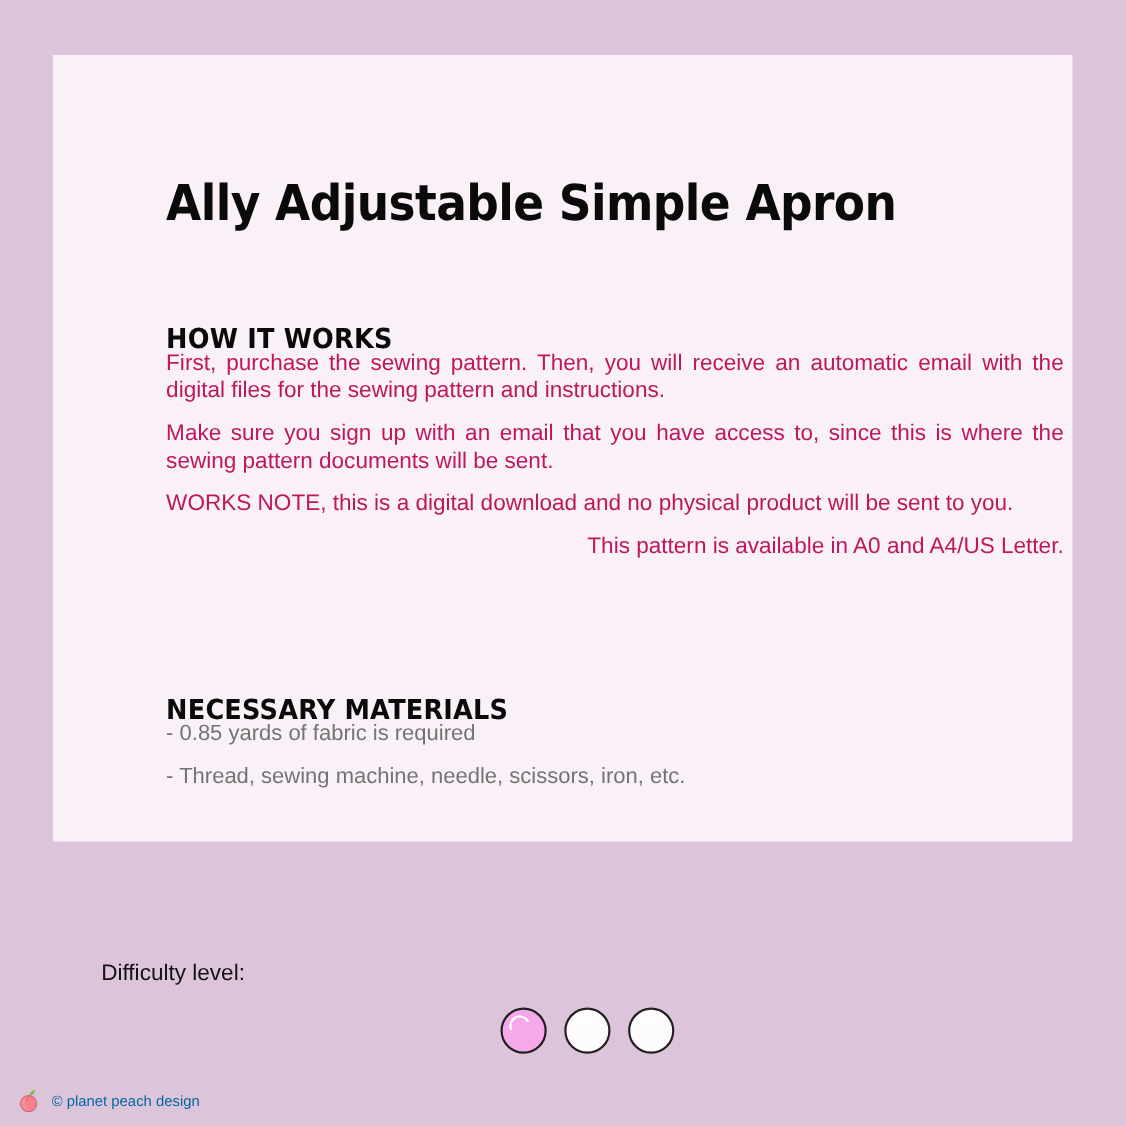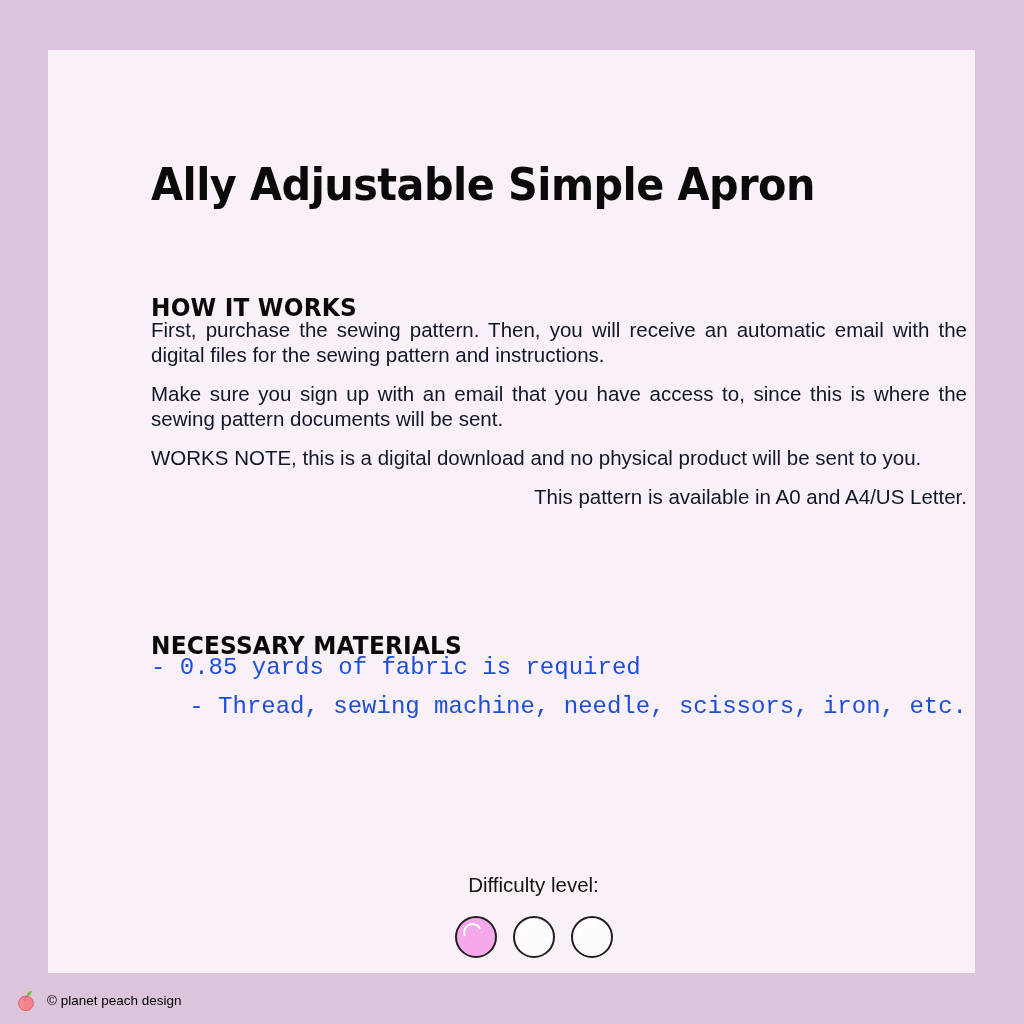"Ally Adjustable Simple Apron" #card { height: 923px -> 715px }
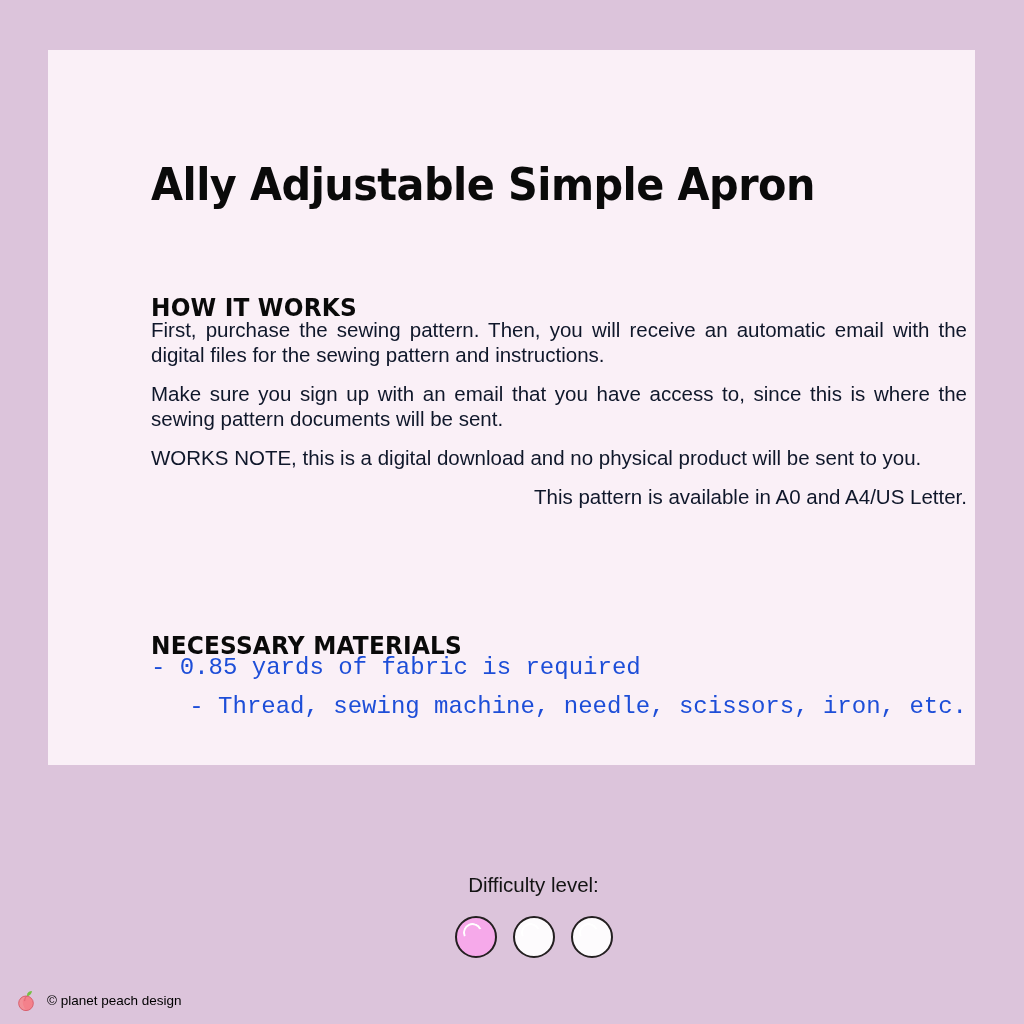"First, purchase the sewing pattern." .body-para { color: #0f172a -> #be185d }
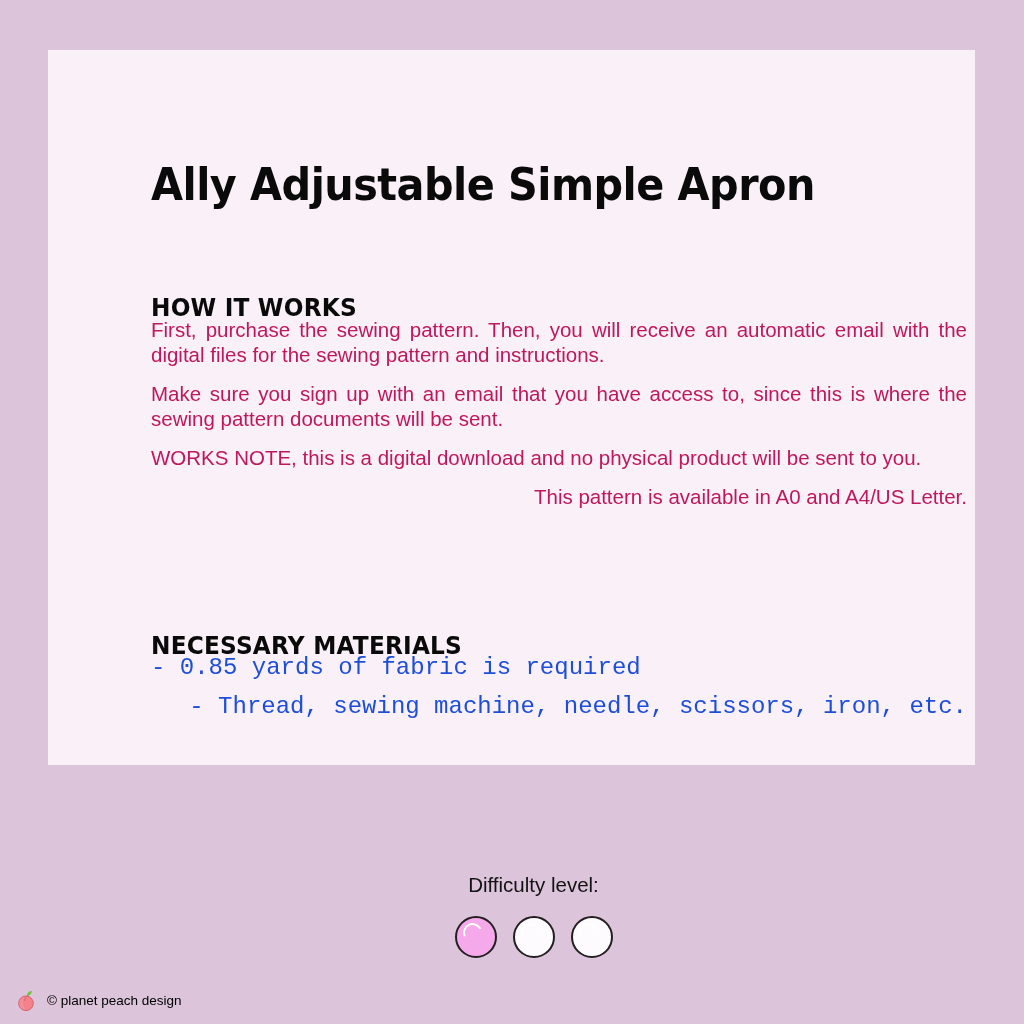"- 0.85 yards of fabric" .material-item { color: #1d4ed8 -> #737373; font-family: Liberation Mono, monospace -> Liberation Sans, sans-serif; font-size: 24px -> 20px }
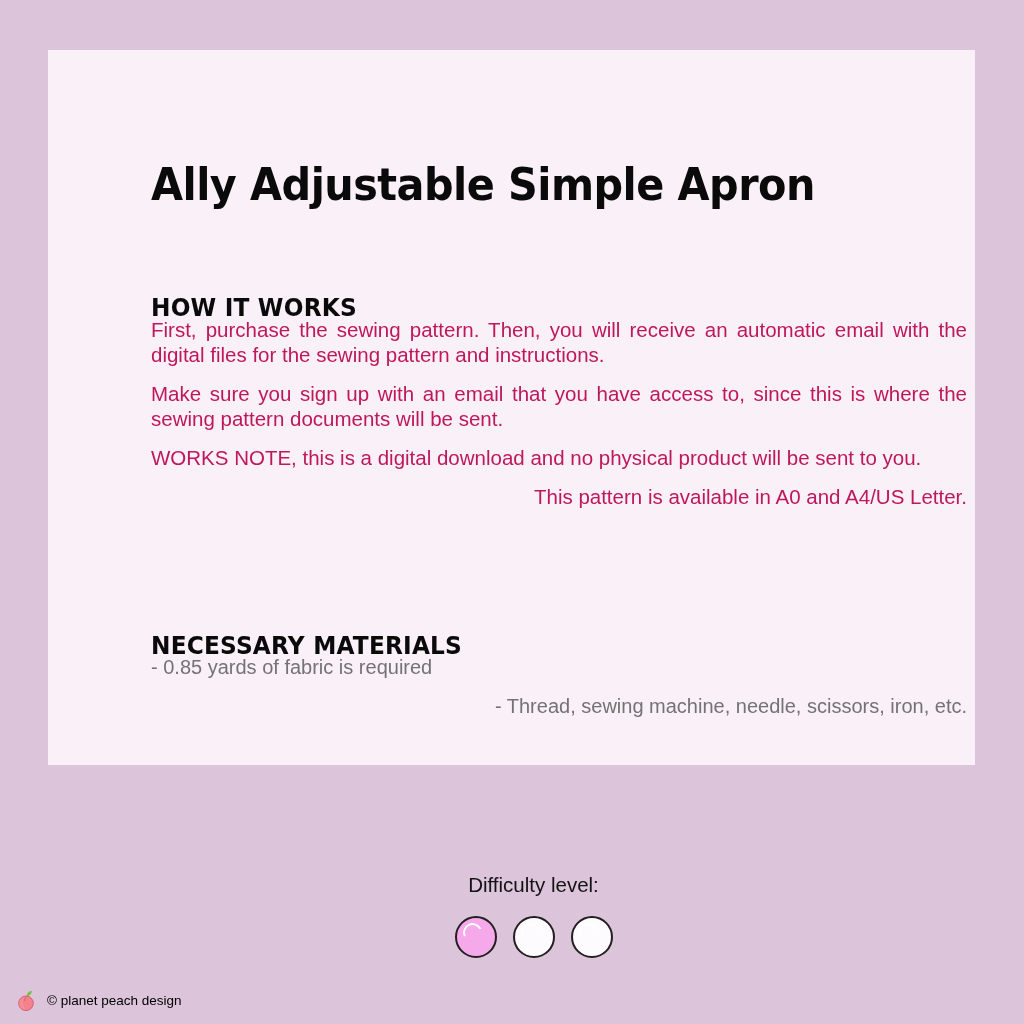"- Thread, sewing machine, needle," .material-item:last-child { text-align: right -> none }
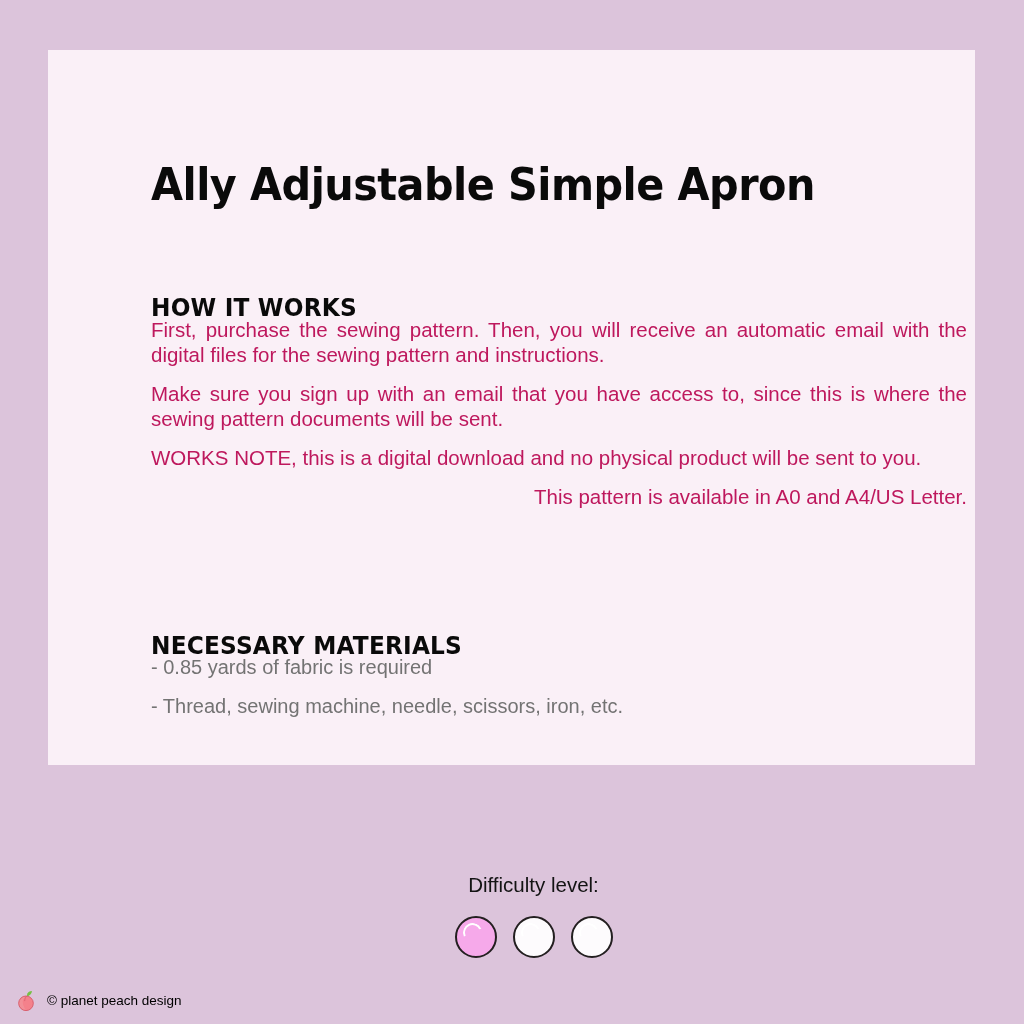"Difficulty level:" #difficulty-section { text-align: center -> none }
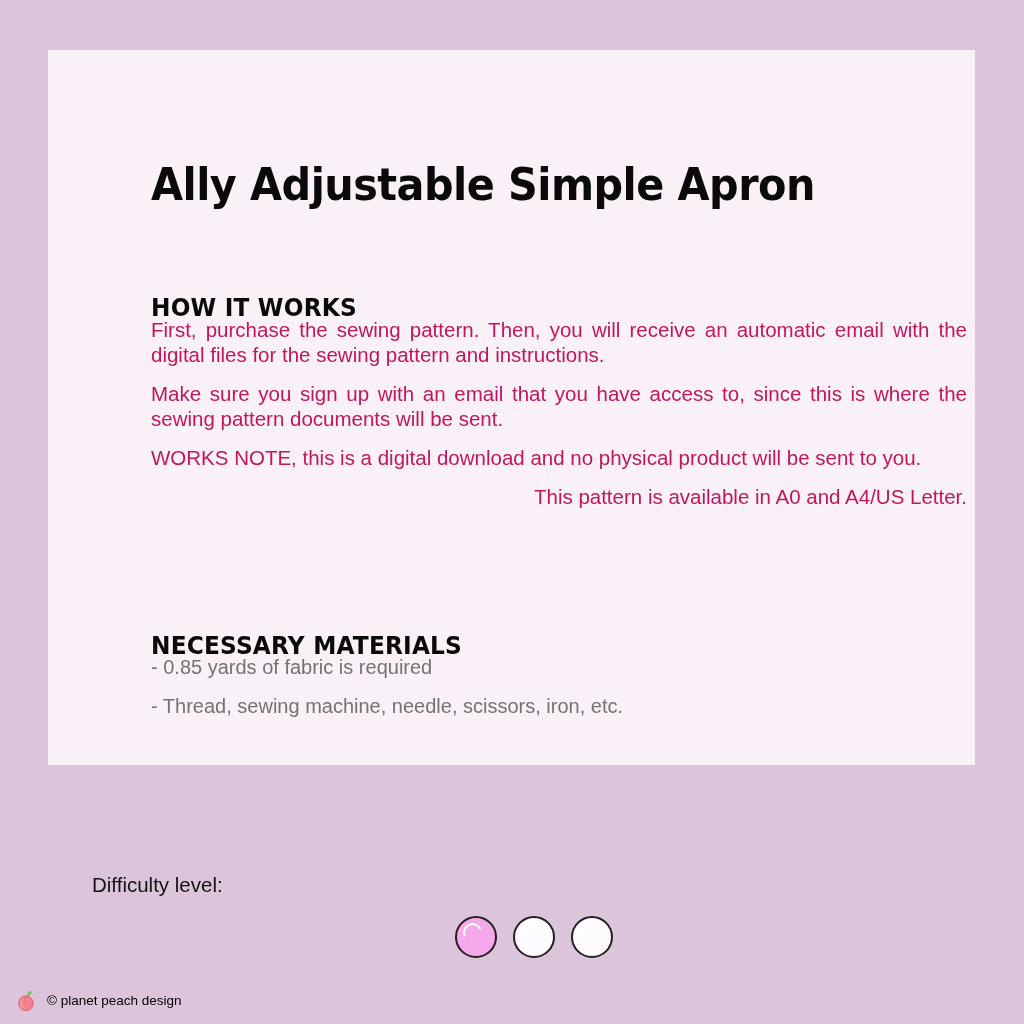"© planet peach design" #footer-text { color: #000000 -> #0369a1 }
